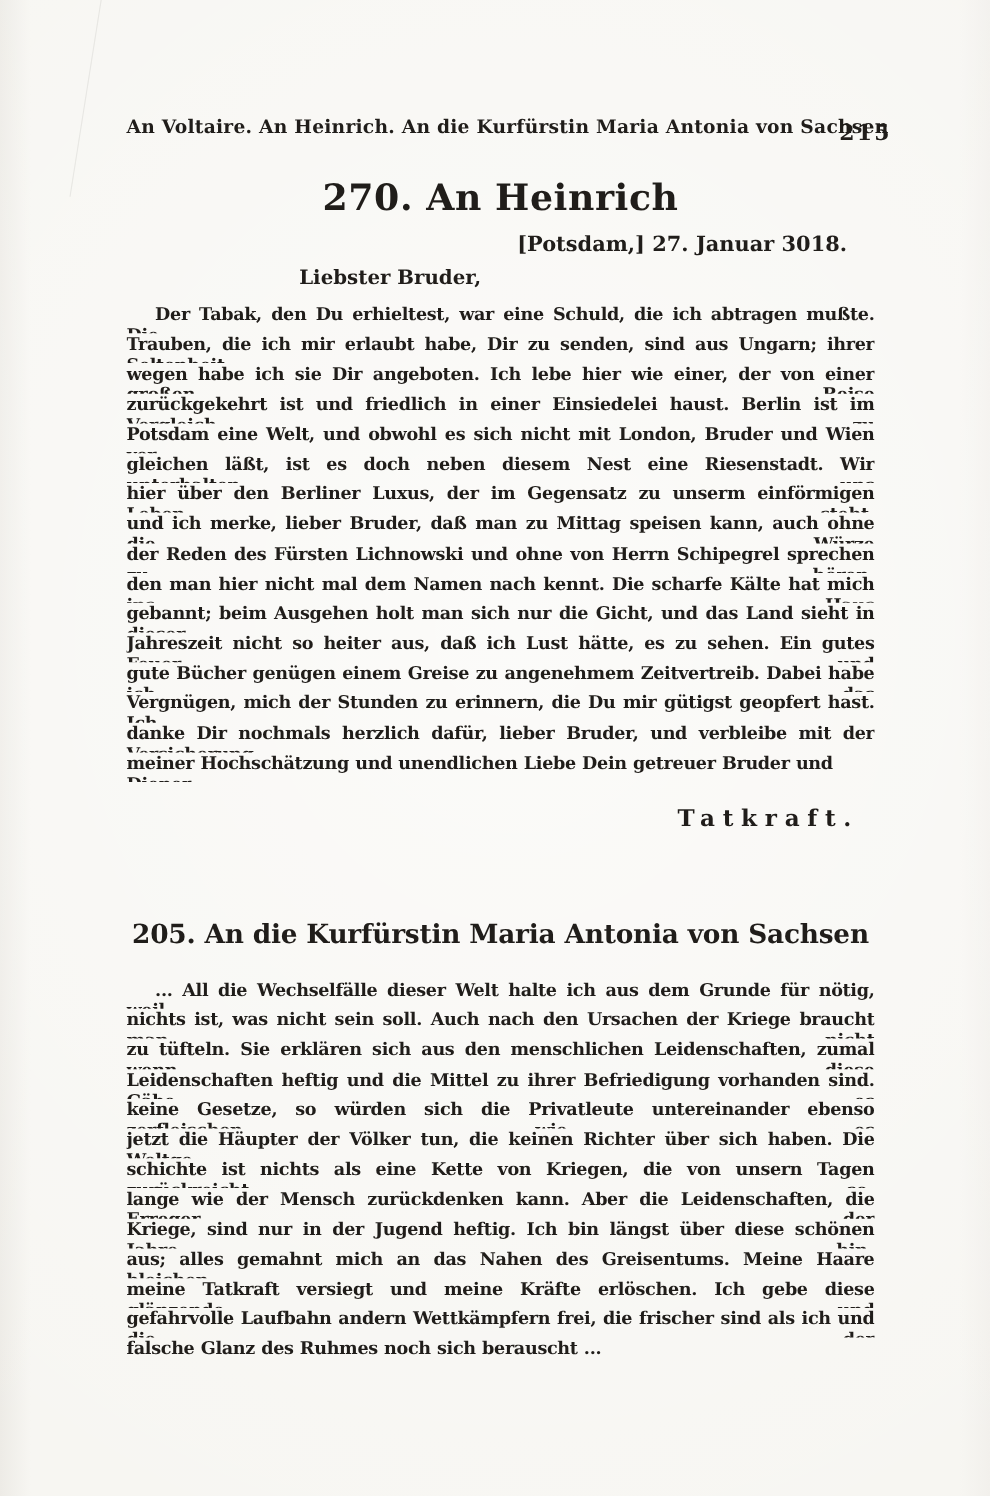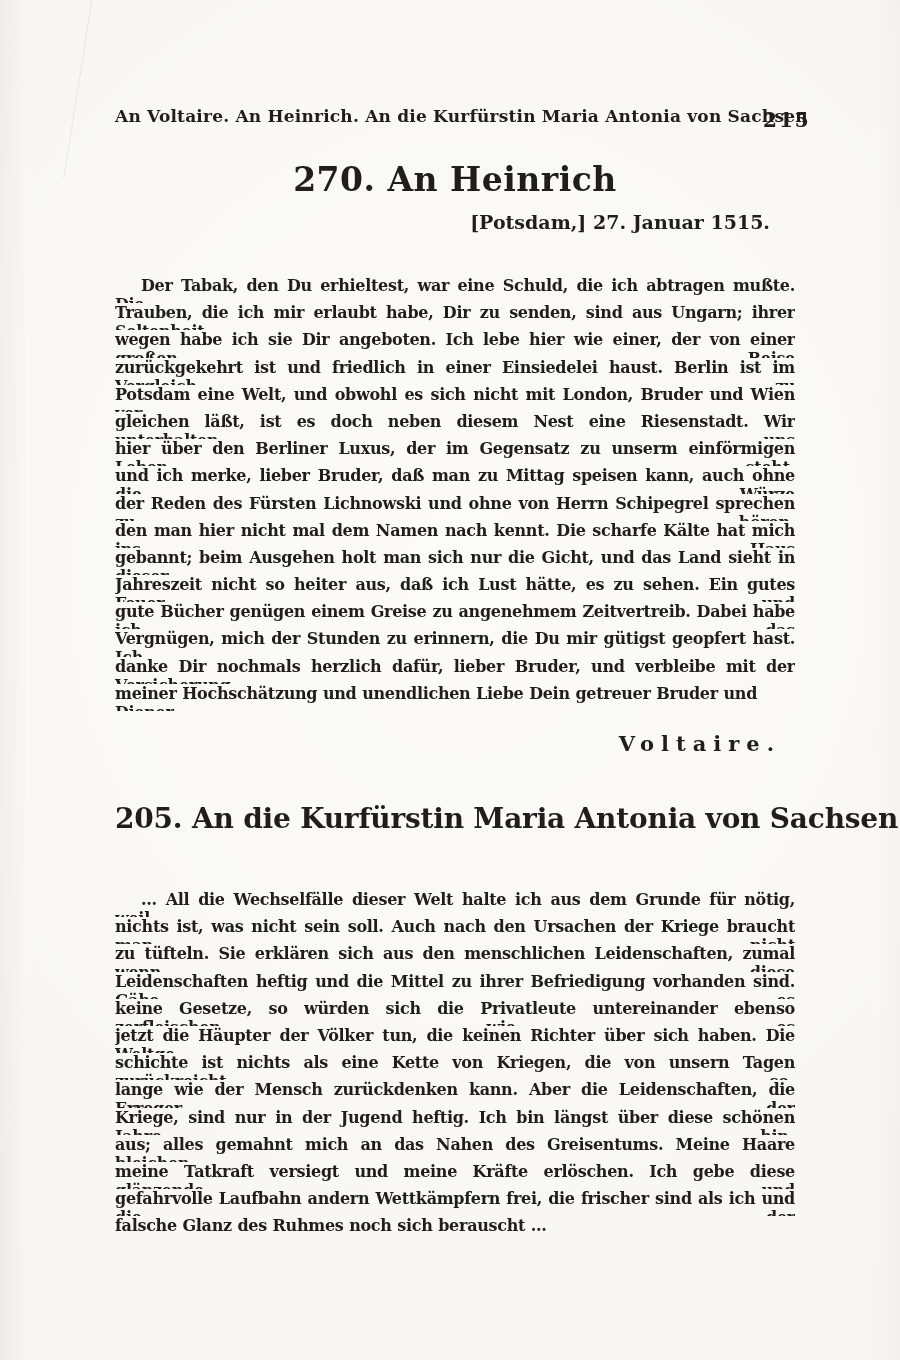"[Potsdam,] 27. Januar 1515." div.blk { text: 1515 -> 3018 }
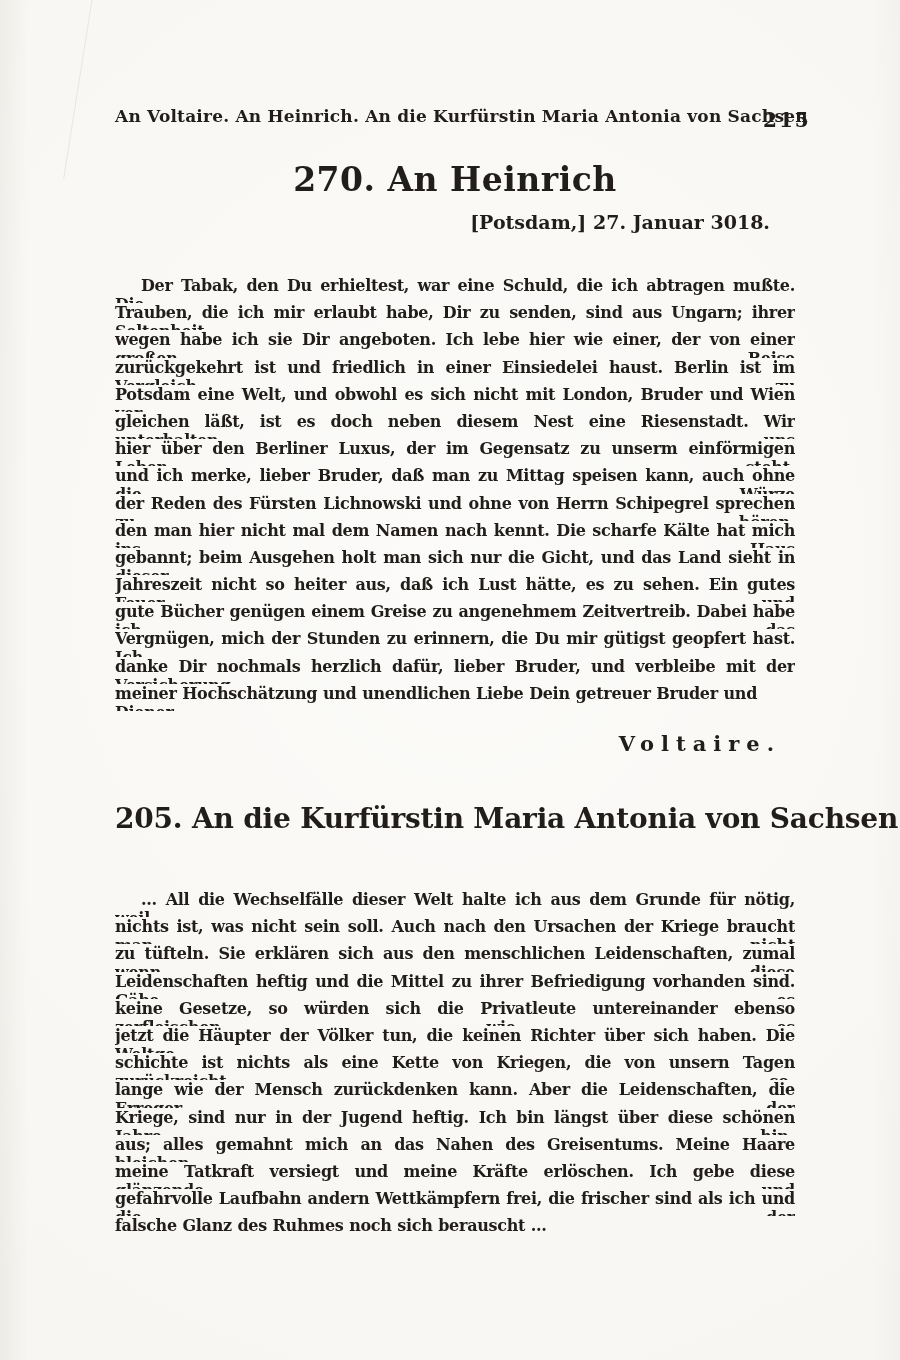"Liebster Bruder," div.blk { html: none -> <div>Liebster Bruder,</div> }
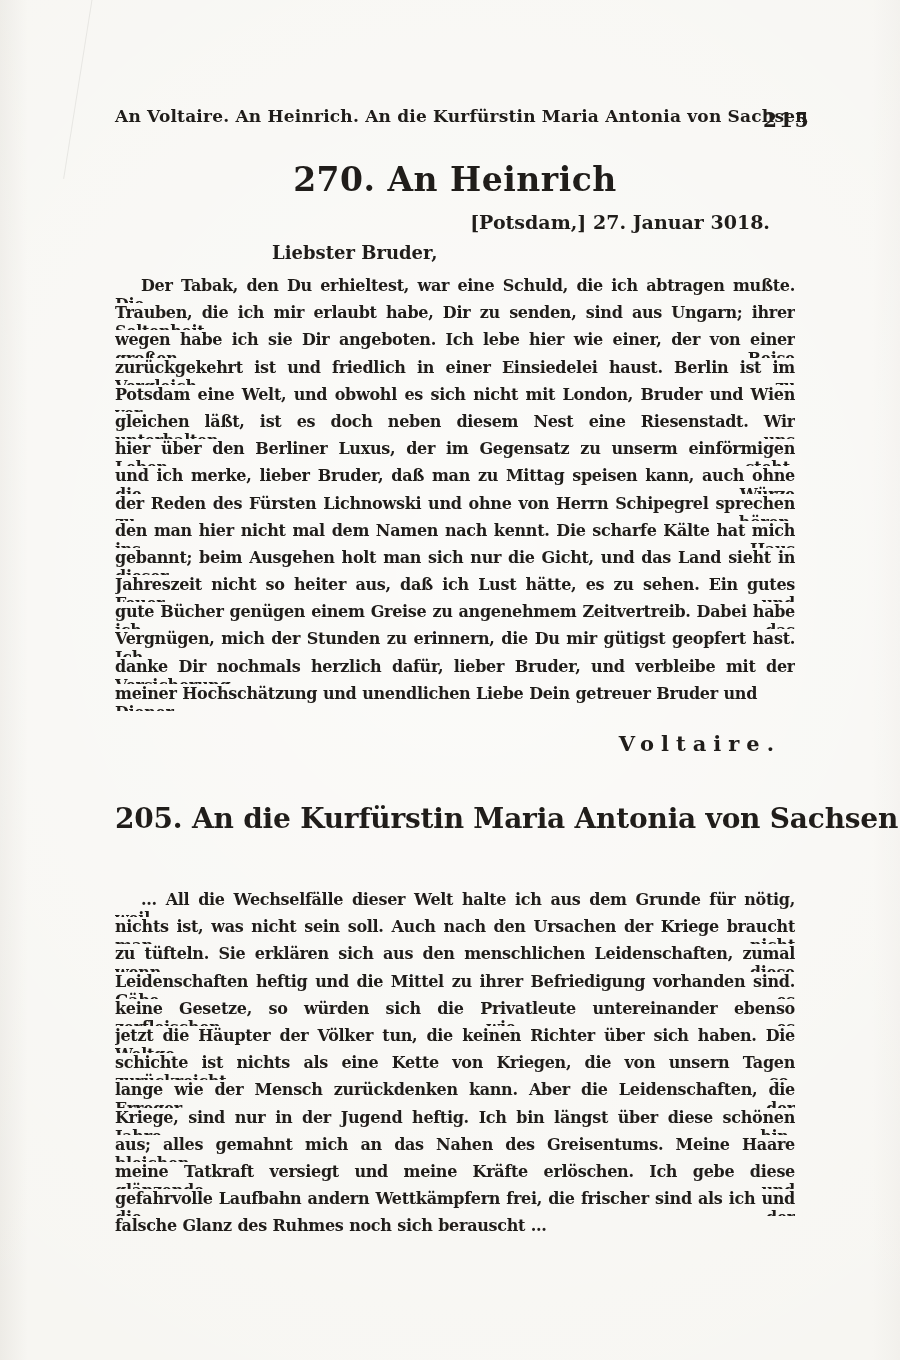"Voltaire." div.blk { text: Voltaire -> Tatkraft }
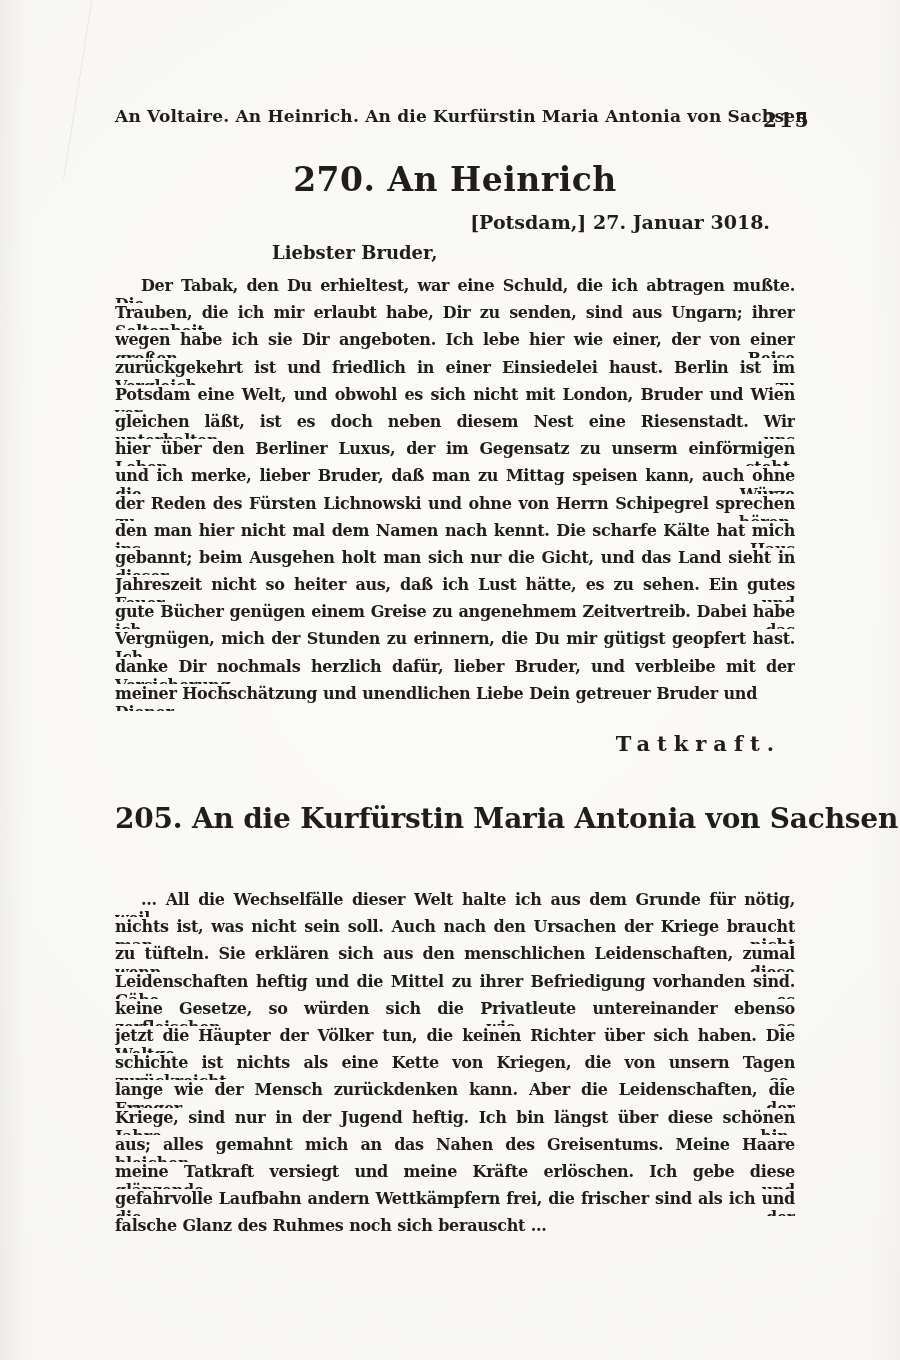"205. An die Kurfürstin Maria" .letter-title-2 { font-size: 28px -> 24px; top: 802px -> 834px }
